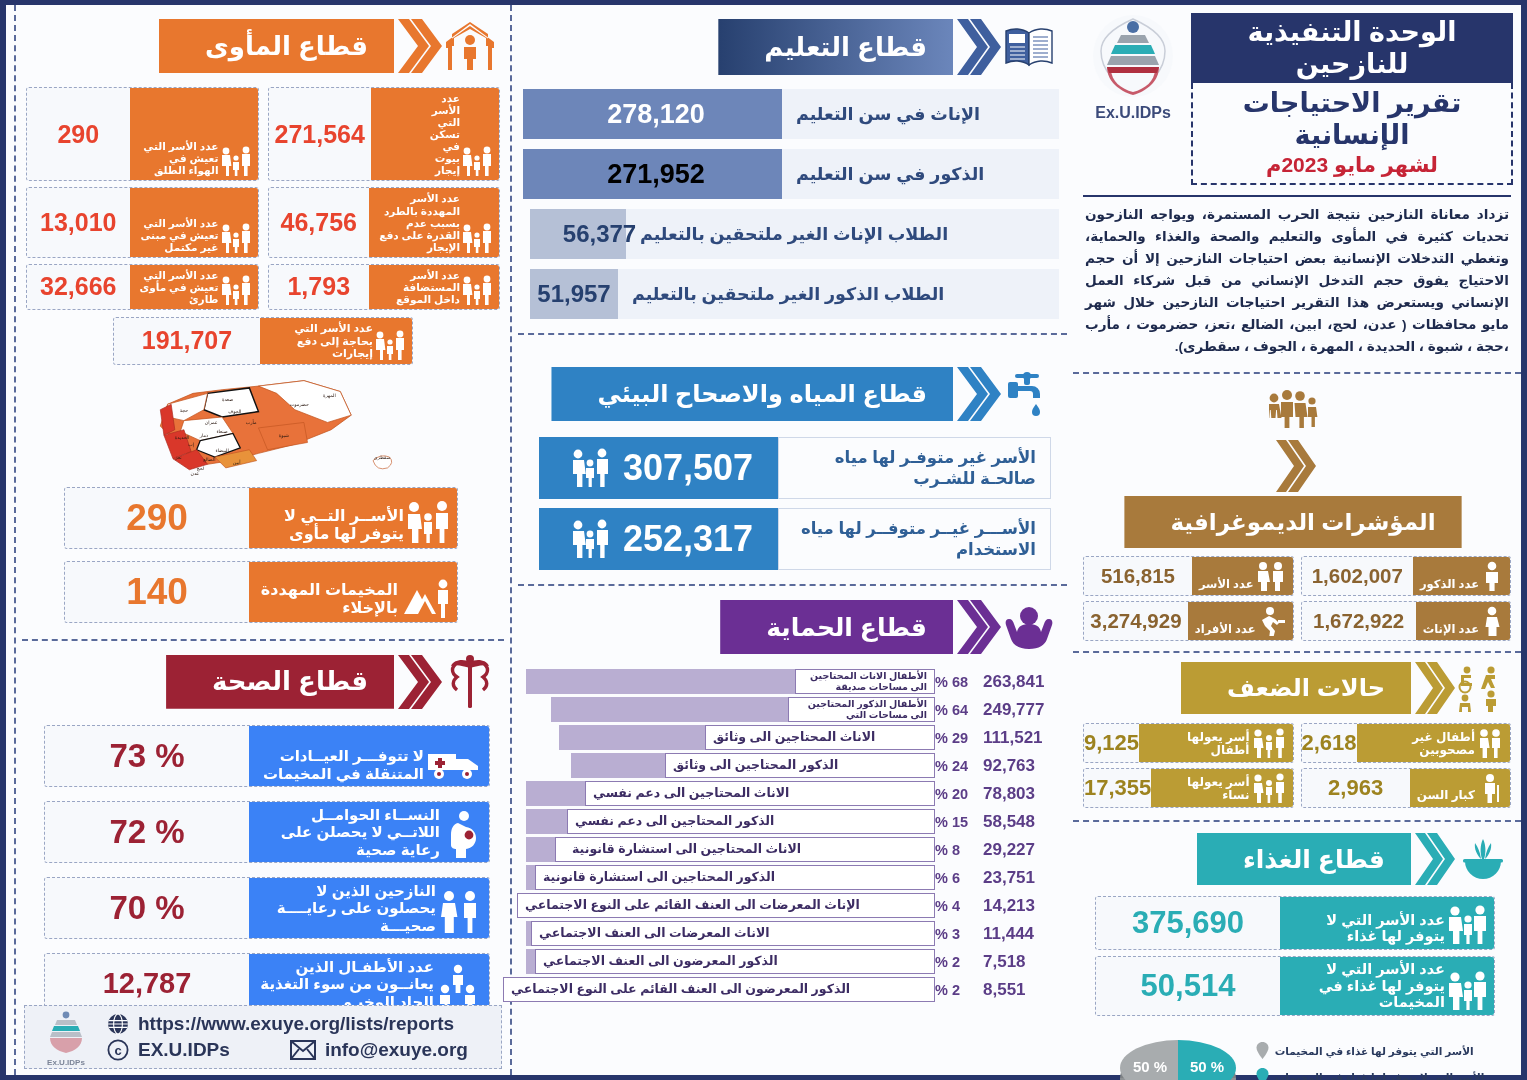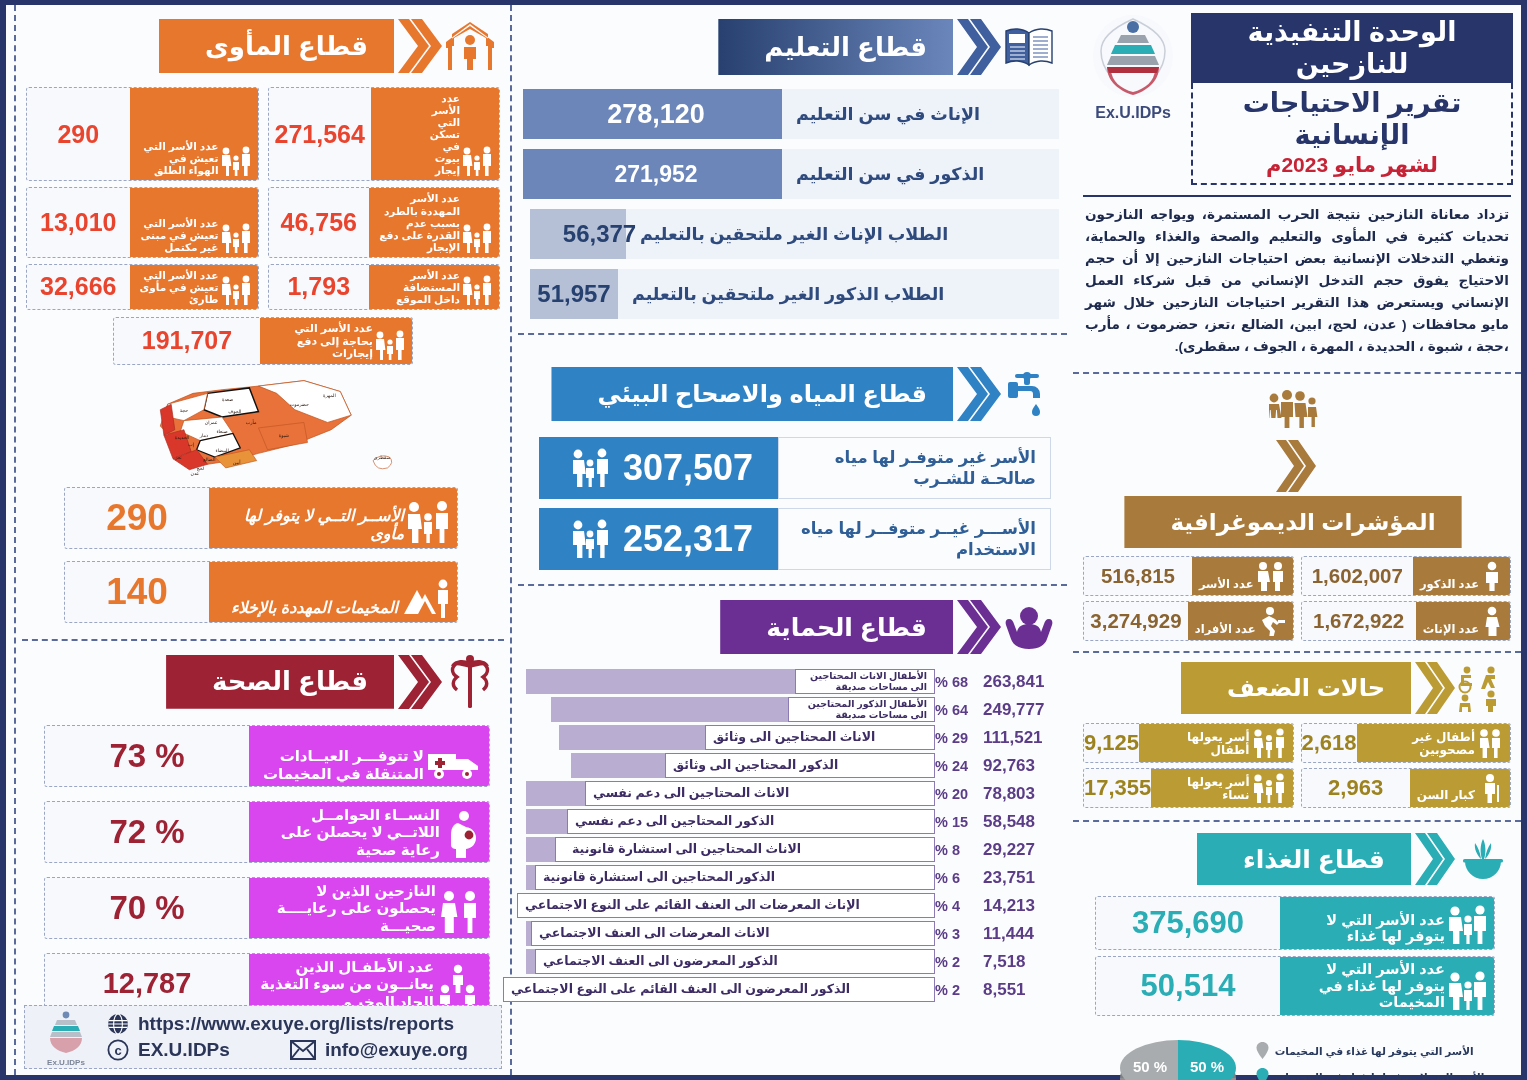"271,952" div.edu-bar { color: #ffffff -> #000000; font-size: 23px -> 27px }
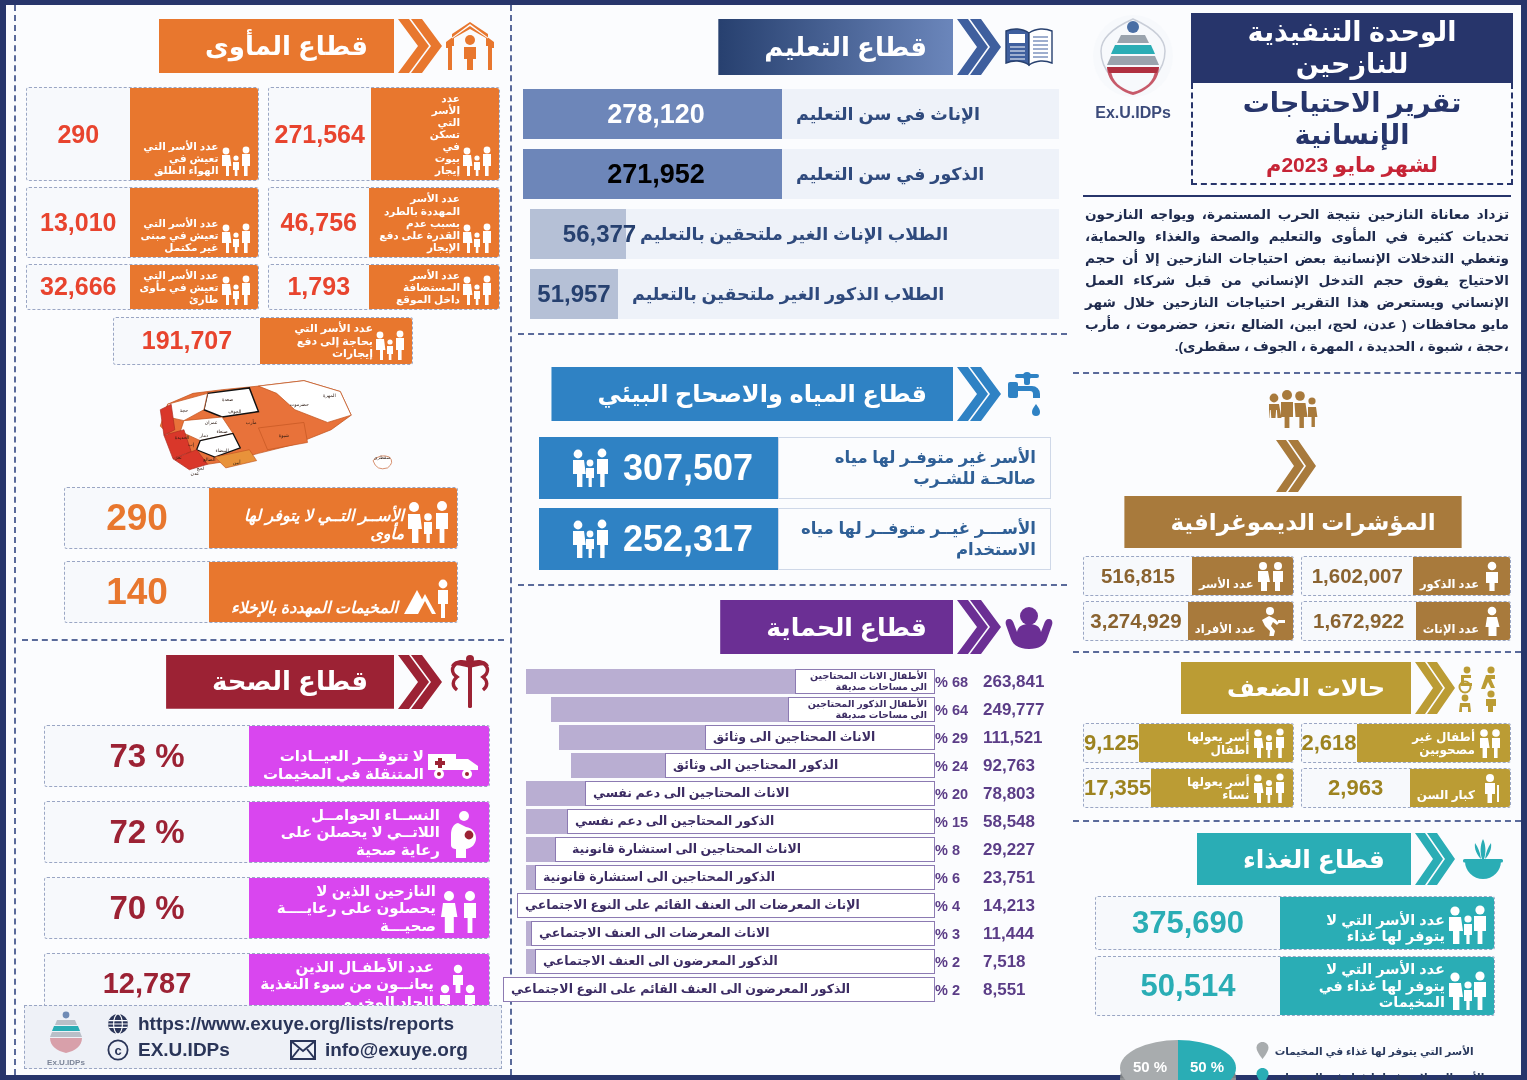"الأســر التــي لا يتوفر لها" .shelter-big .lbl { font-style: italic -> none; width: 248px -> 208px }
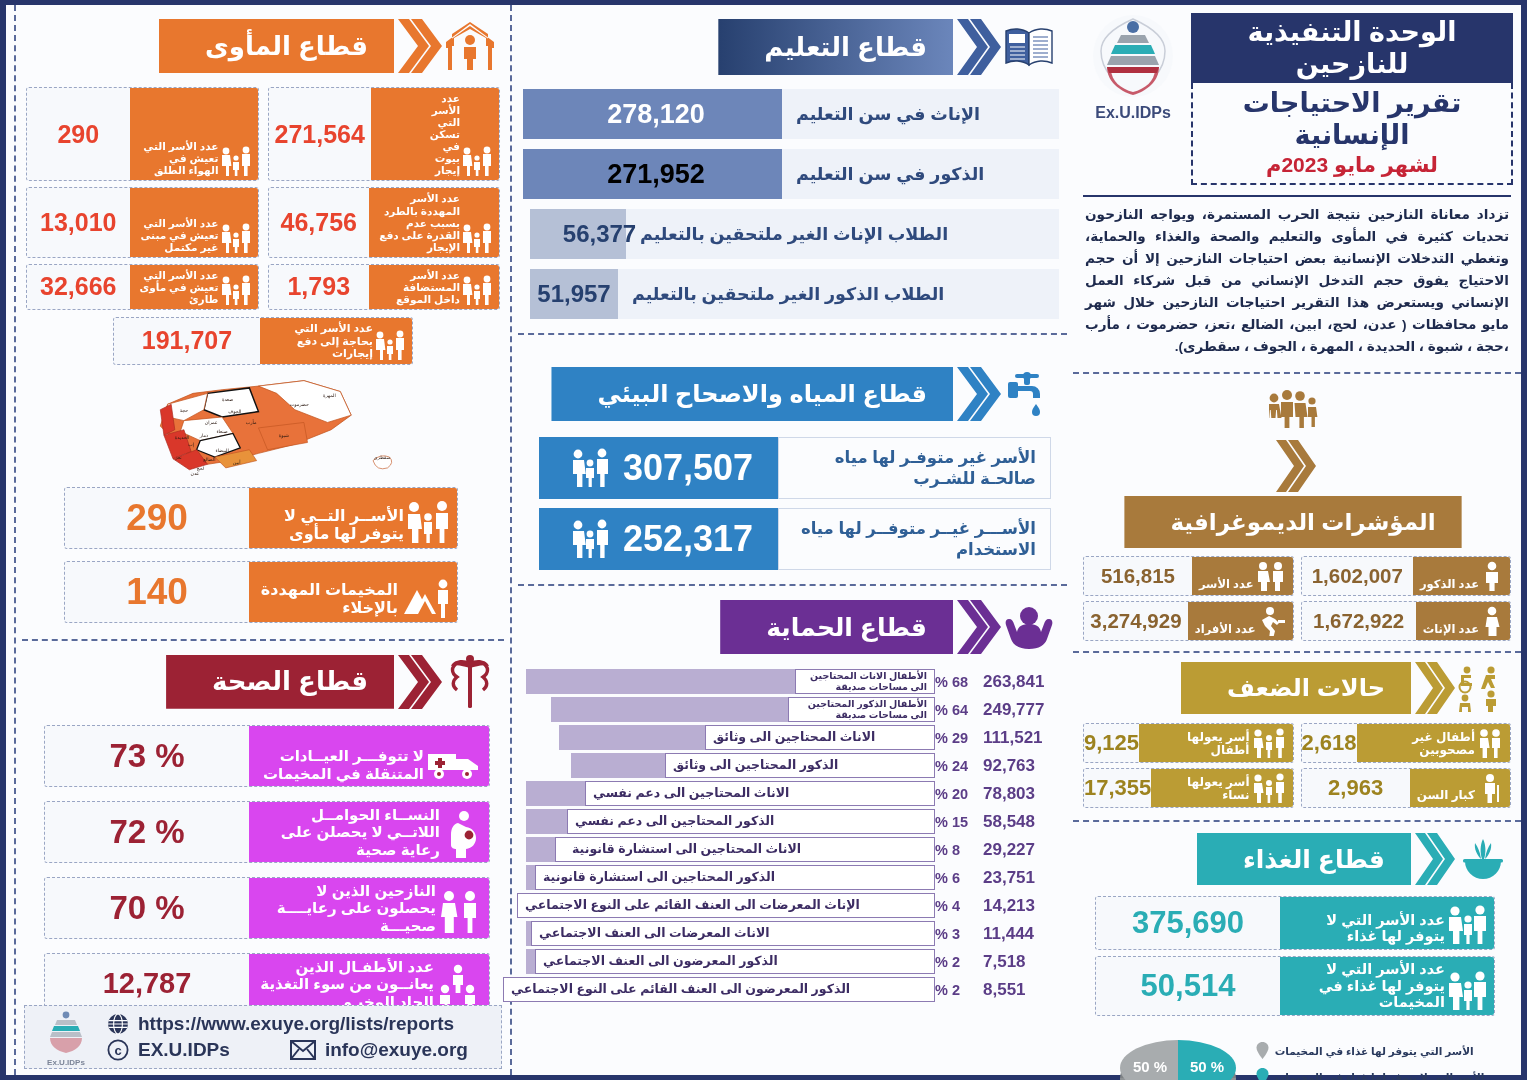"الأطفال الذكور المحتاجين الى مساحات" div.prot-lblbox { text: صديقة -> التي }
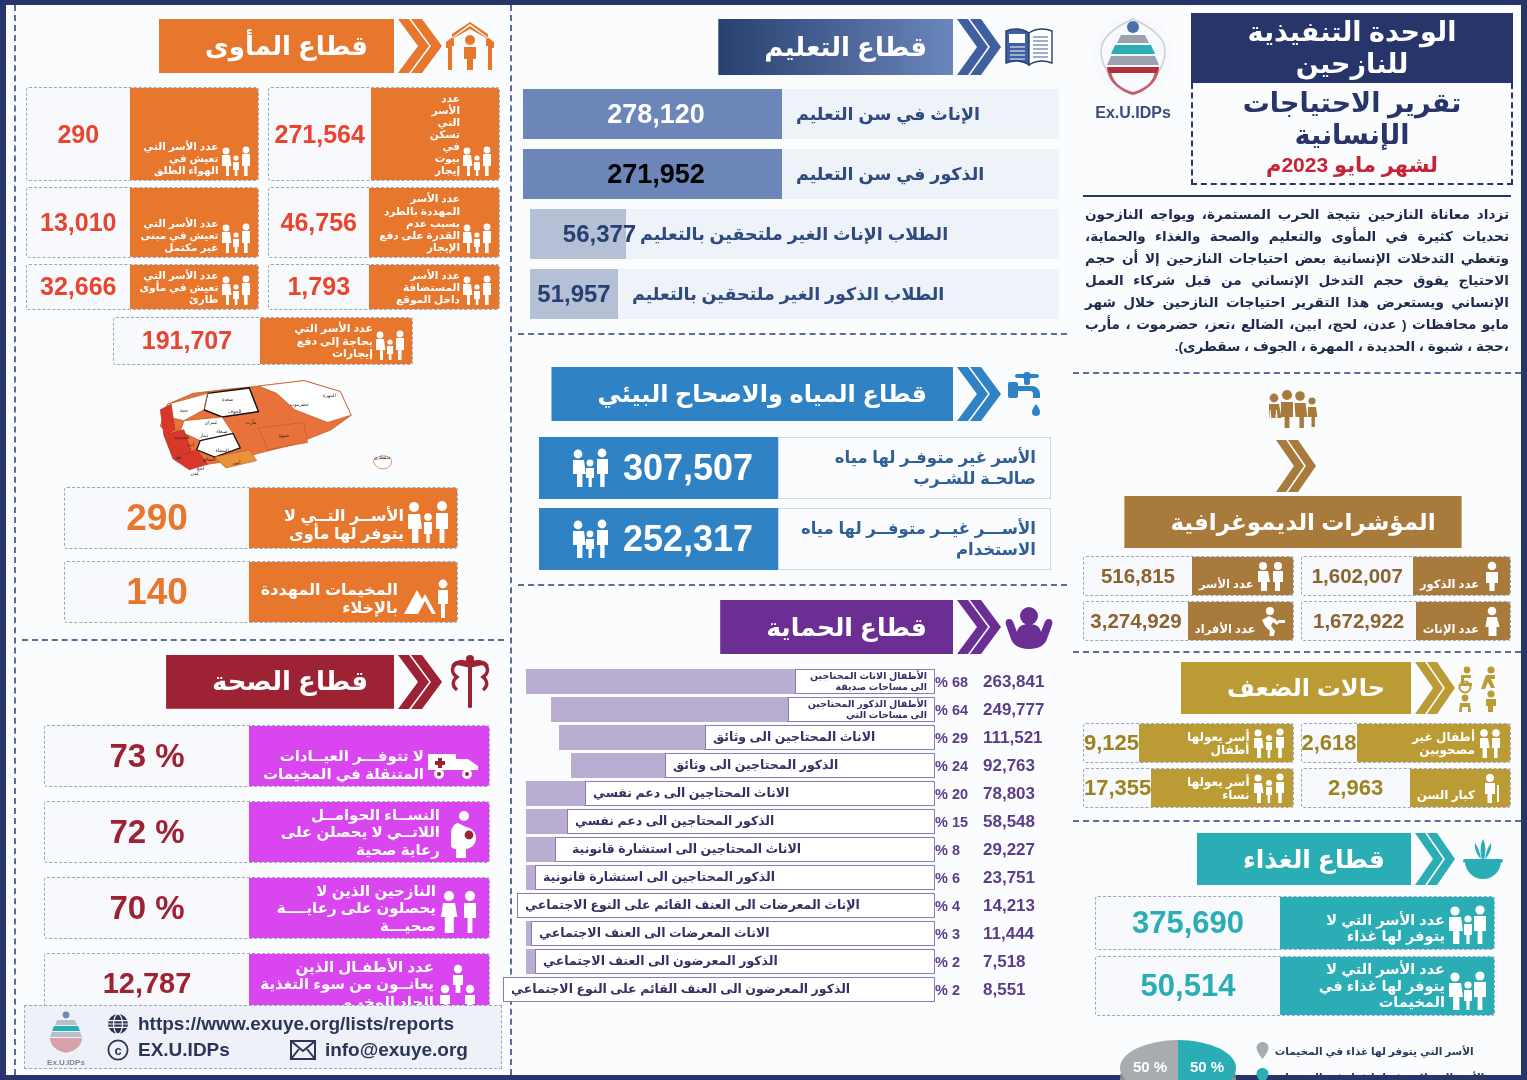"لا تتوفـــر العيــادات المتنقلة في" .health-pill .lbl { background: #d946ef -> #3b82f6 }
